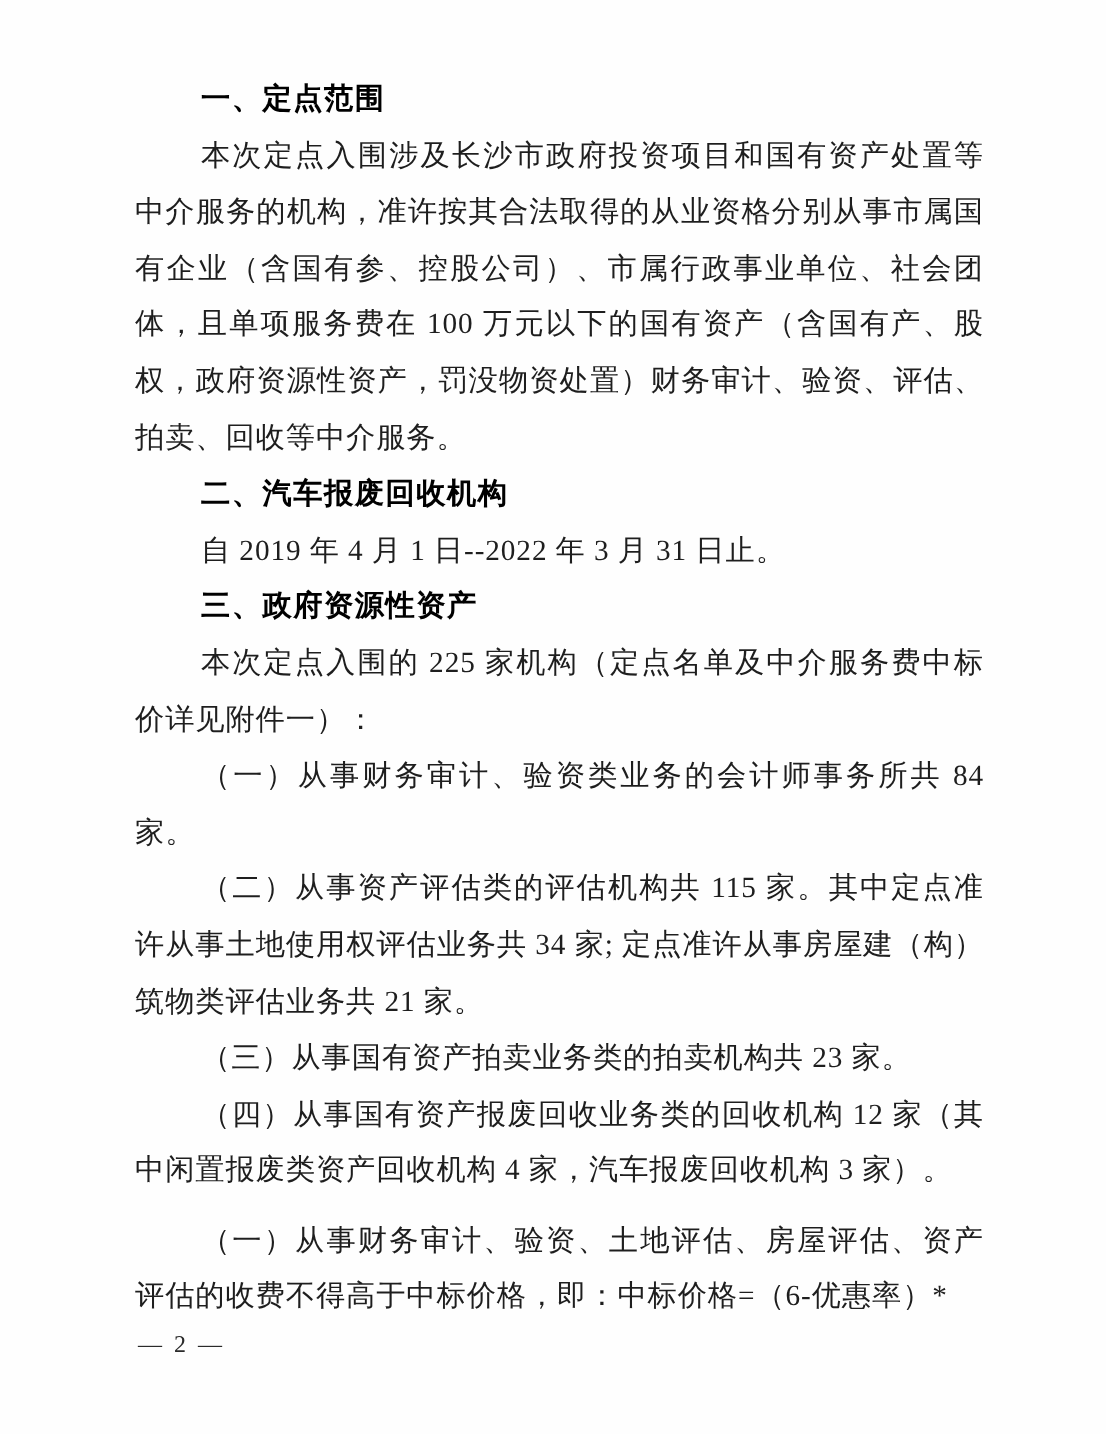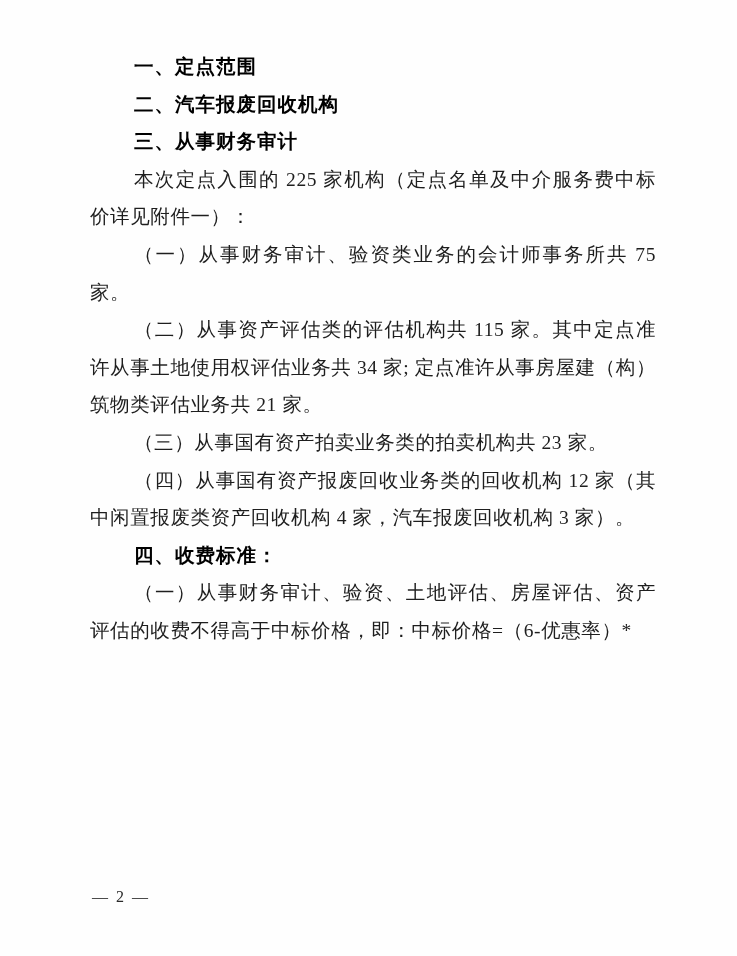"本次定点入围涉及长沙市政府投资项目和国有资产处置等中介服务的机构，准许按其合法取" p.para { html: none -> <p>本次定点入围涉及长沙市政府投资项目和国有资产处置等中介服务的机构，准许按其合法取得的从业资格分别从事市属国有企业（含国有参、控股公司）、市属行政事业单位、社会团体，且单项服务费在 100 万元以下的国有资产（含国有产、股权，政府资源性资产，罚没物资处置）财务审计、验资、评估、拍卖、回收等中介服务。</p> }
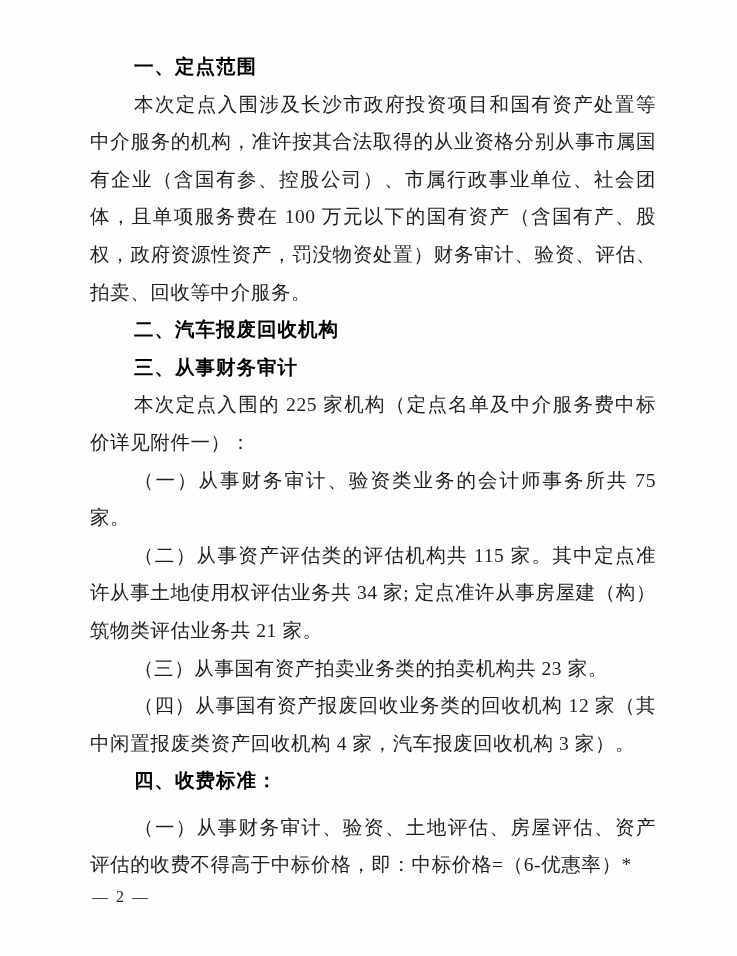"自 2019 年 4 月" p.para { html: none -> <p>自 2019 年 4 月 1 日--2022 年 3 月 31 日止。</p> }
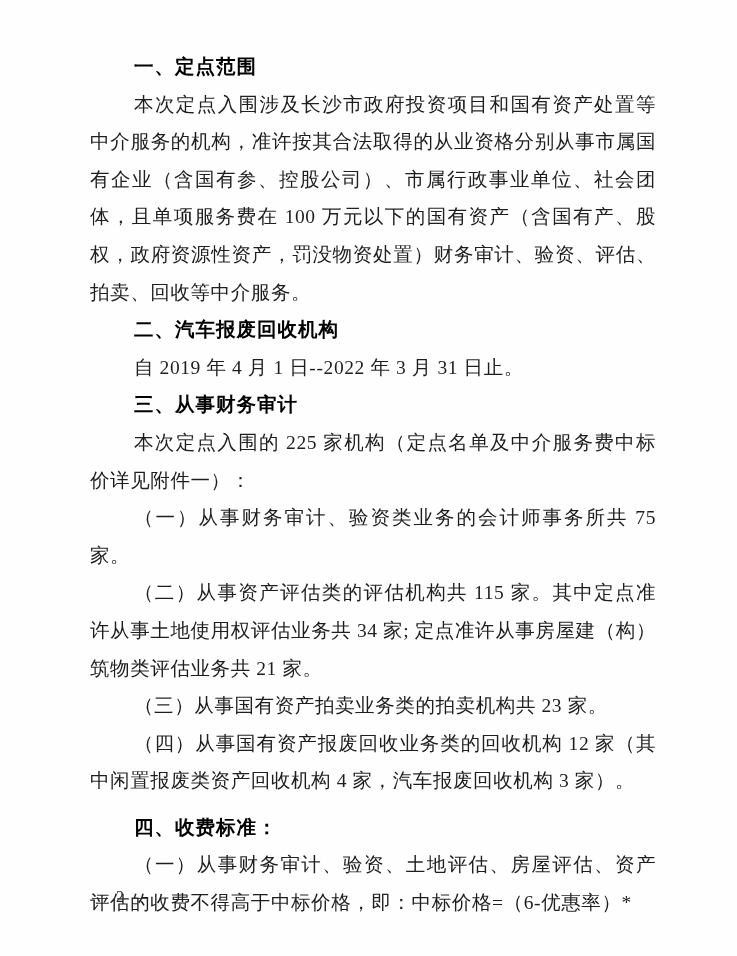"三、从事财务审计" p.heading { text: 从事财务审计 -> 政府资源性资产 }
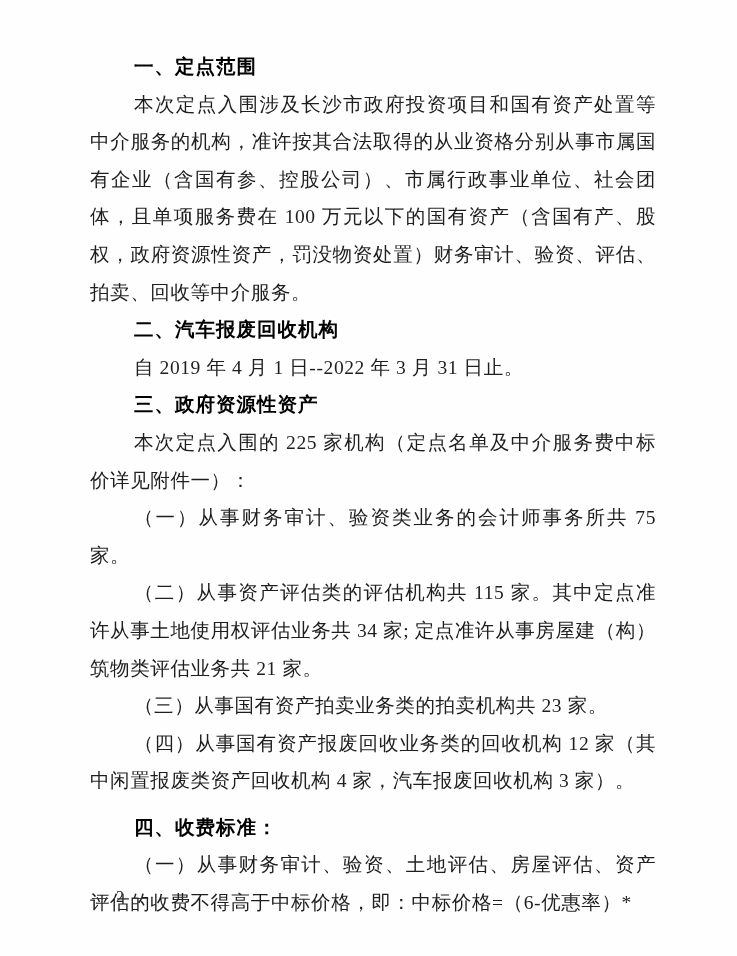"（一）从事财务审计、验资类业务的会计师事务所共 75 家。" p.para { text: 75 -> 84 }
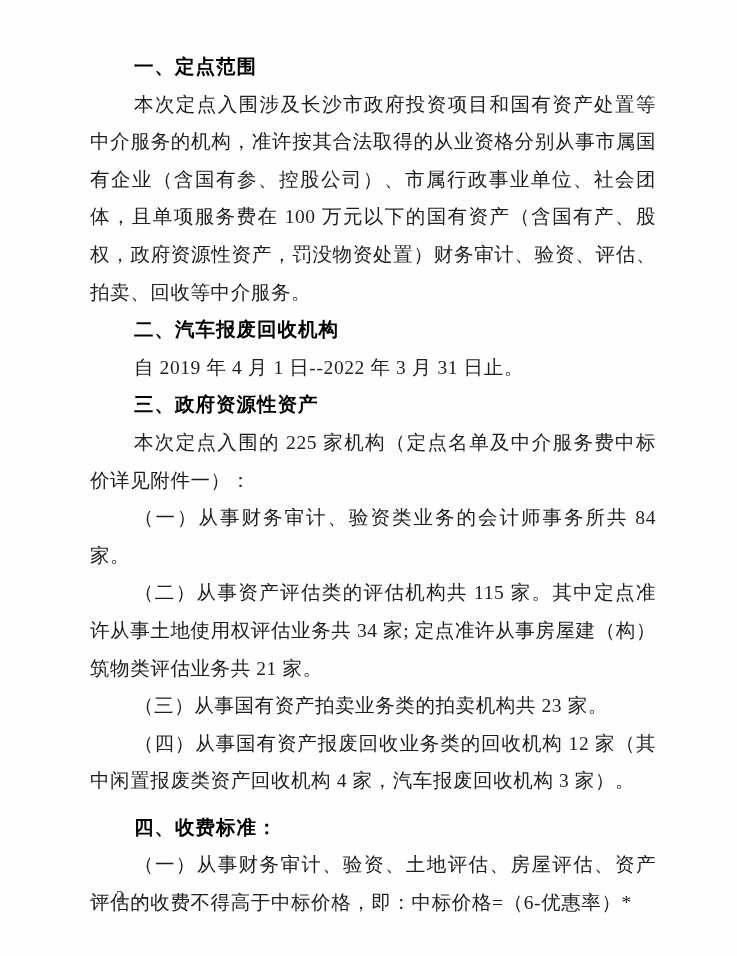"四、收费标准：" p.heading { html: <p>四、收费标准：</p> -> none }
